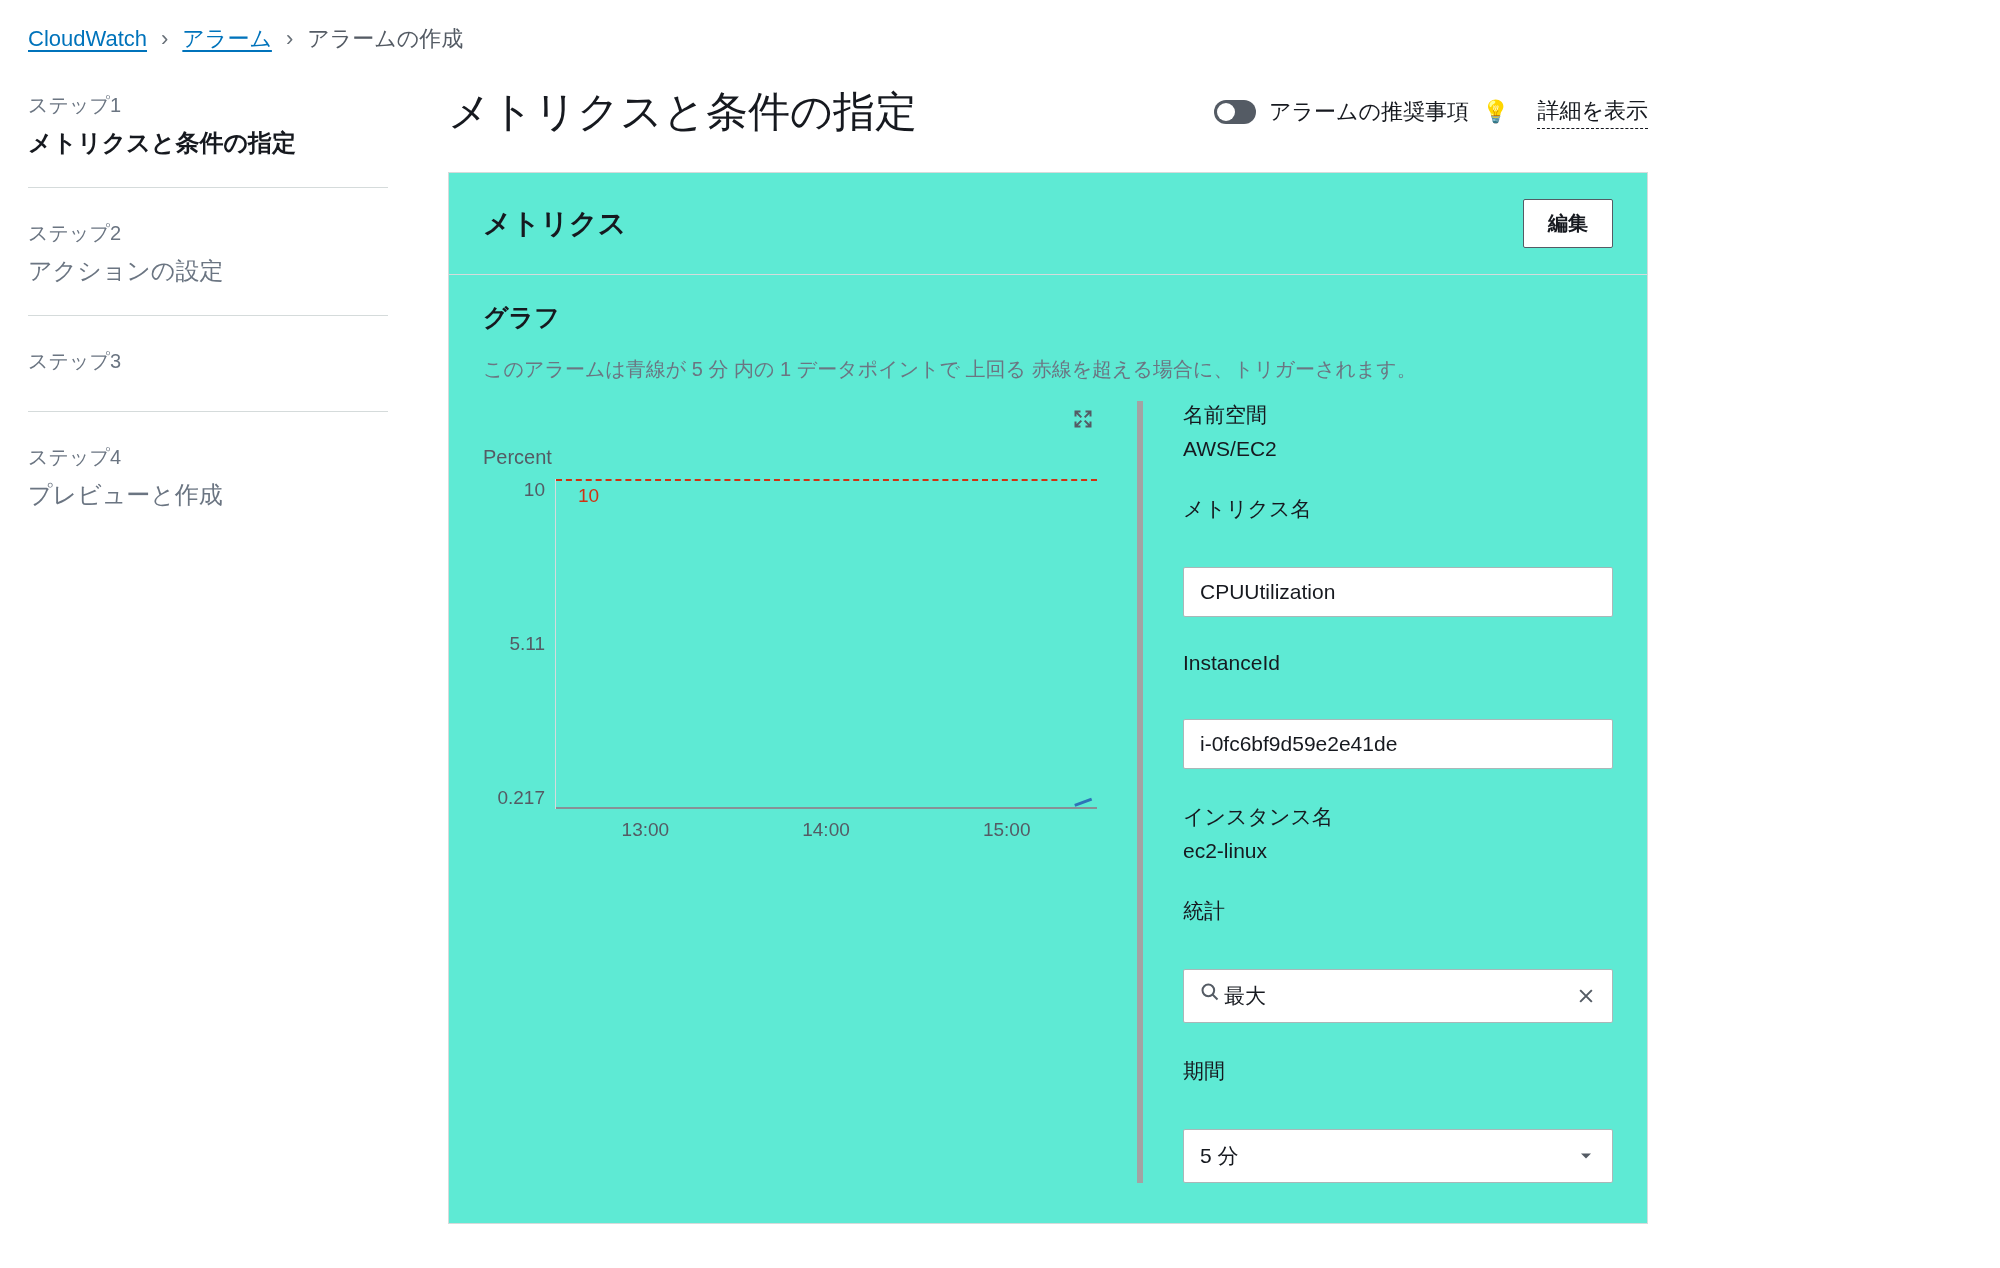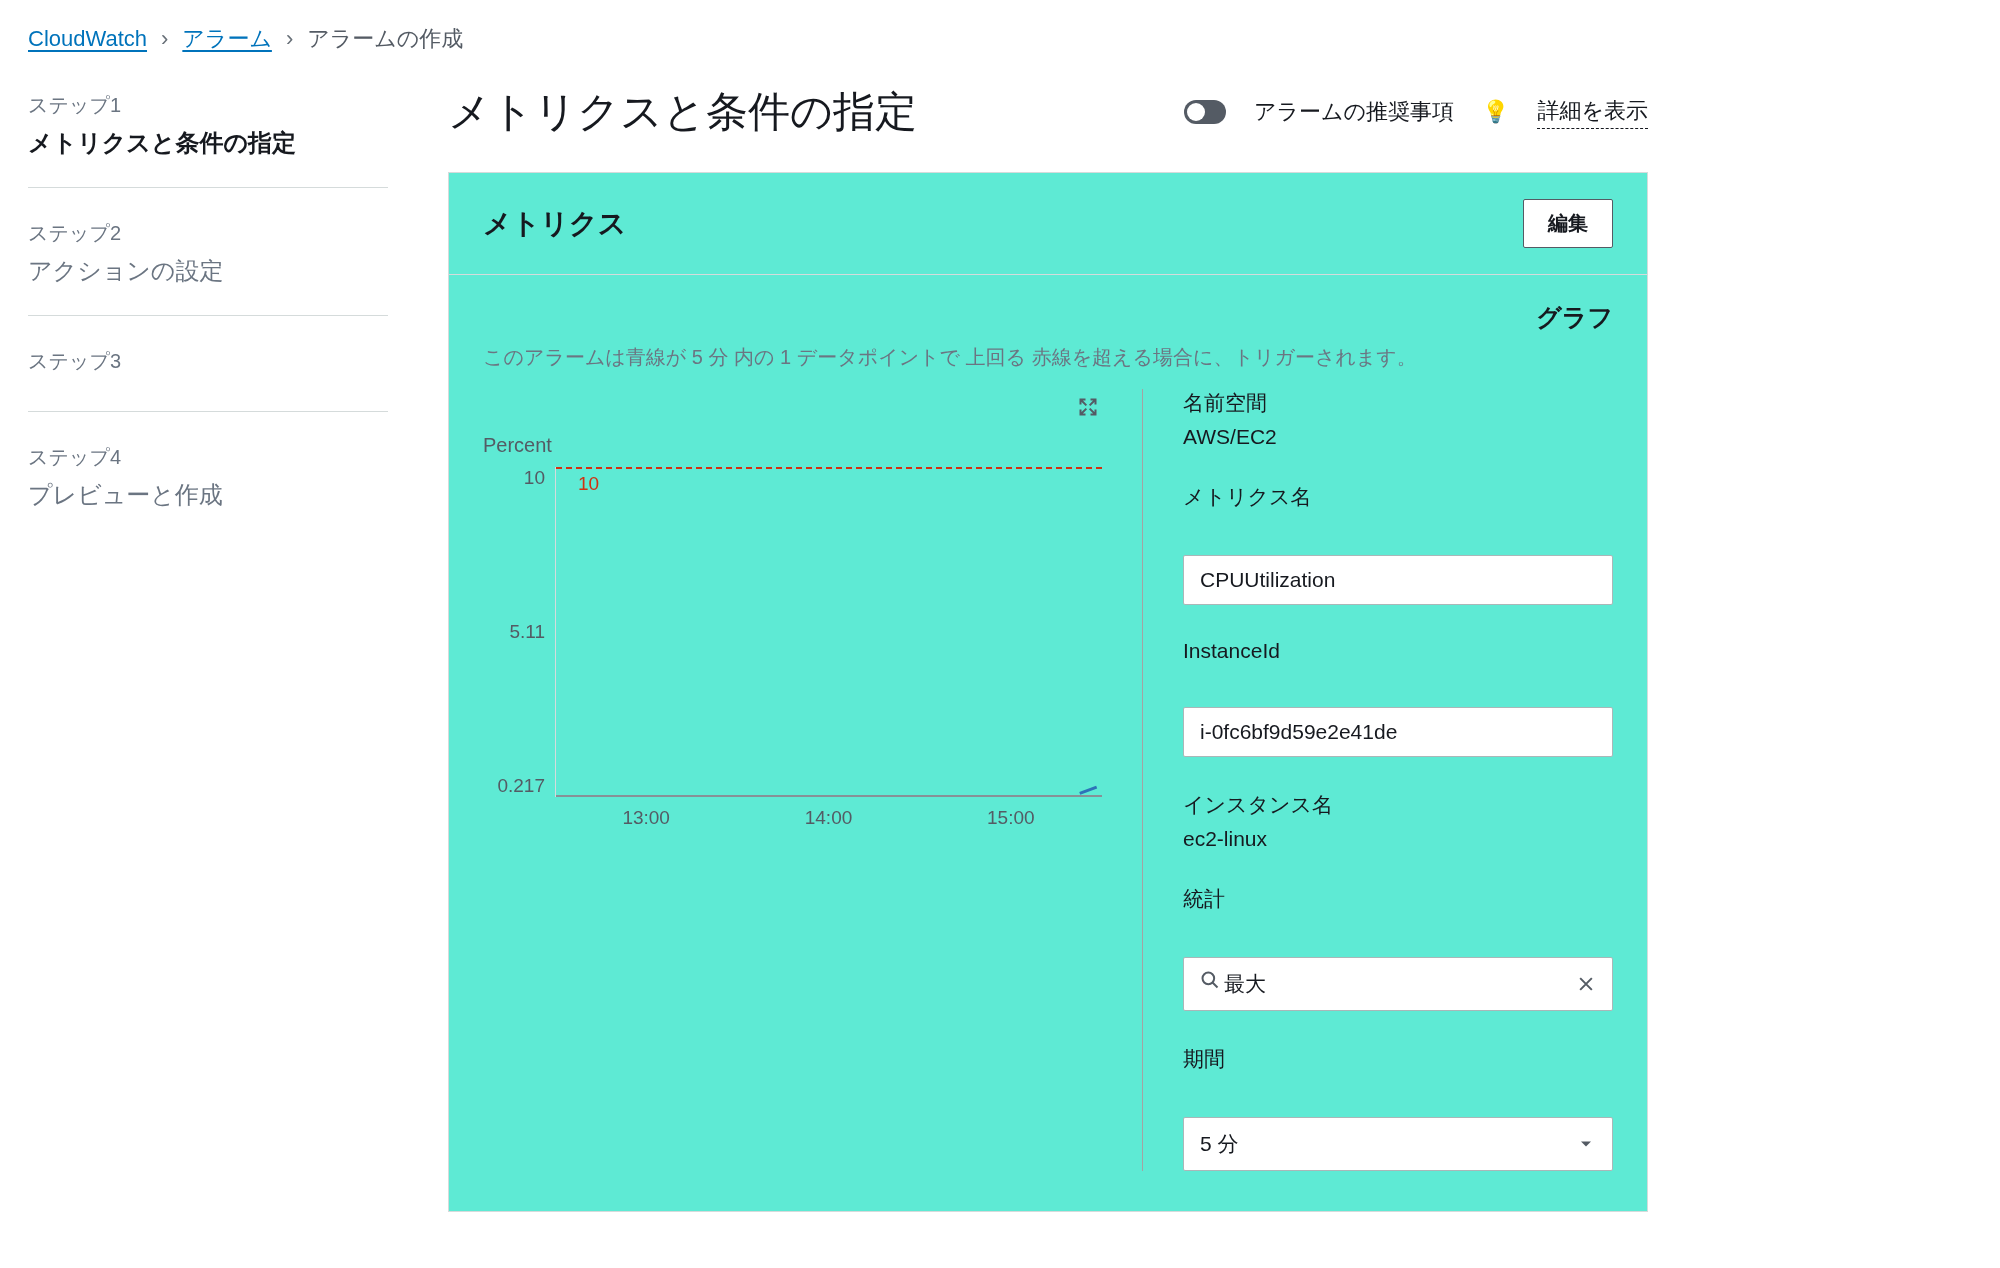"アラームの推奨事項" .toggle-wrap { gap: 28px -> 13px }
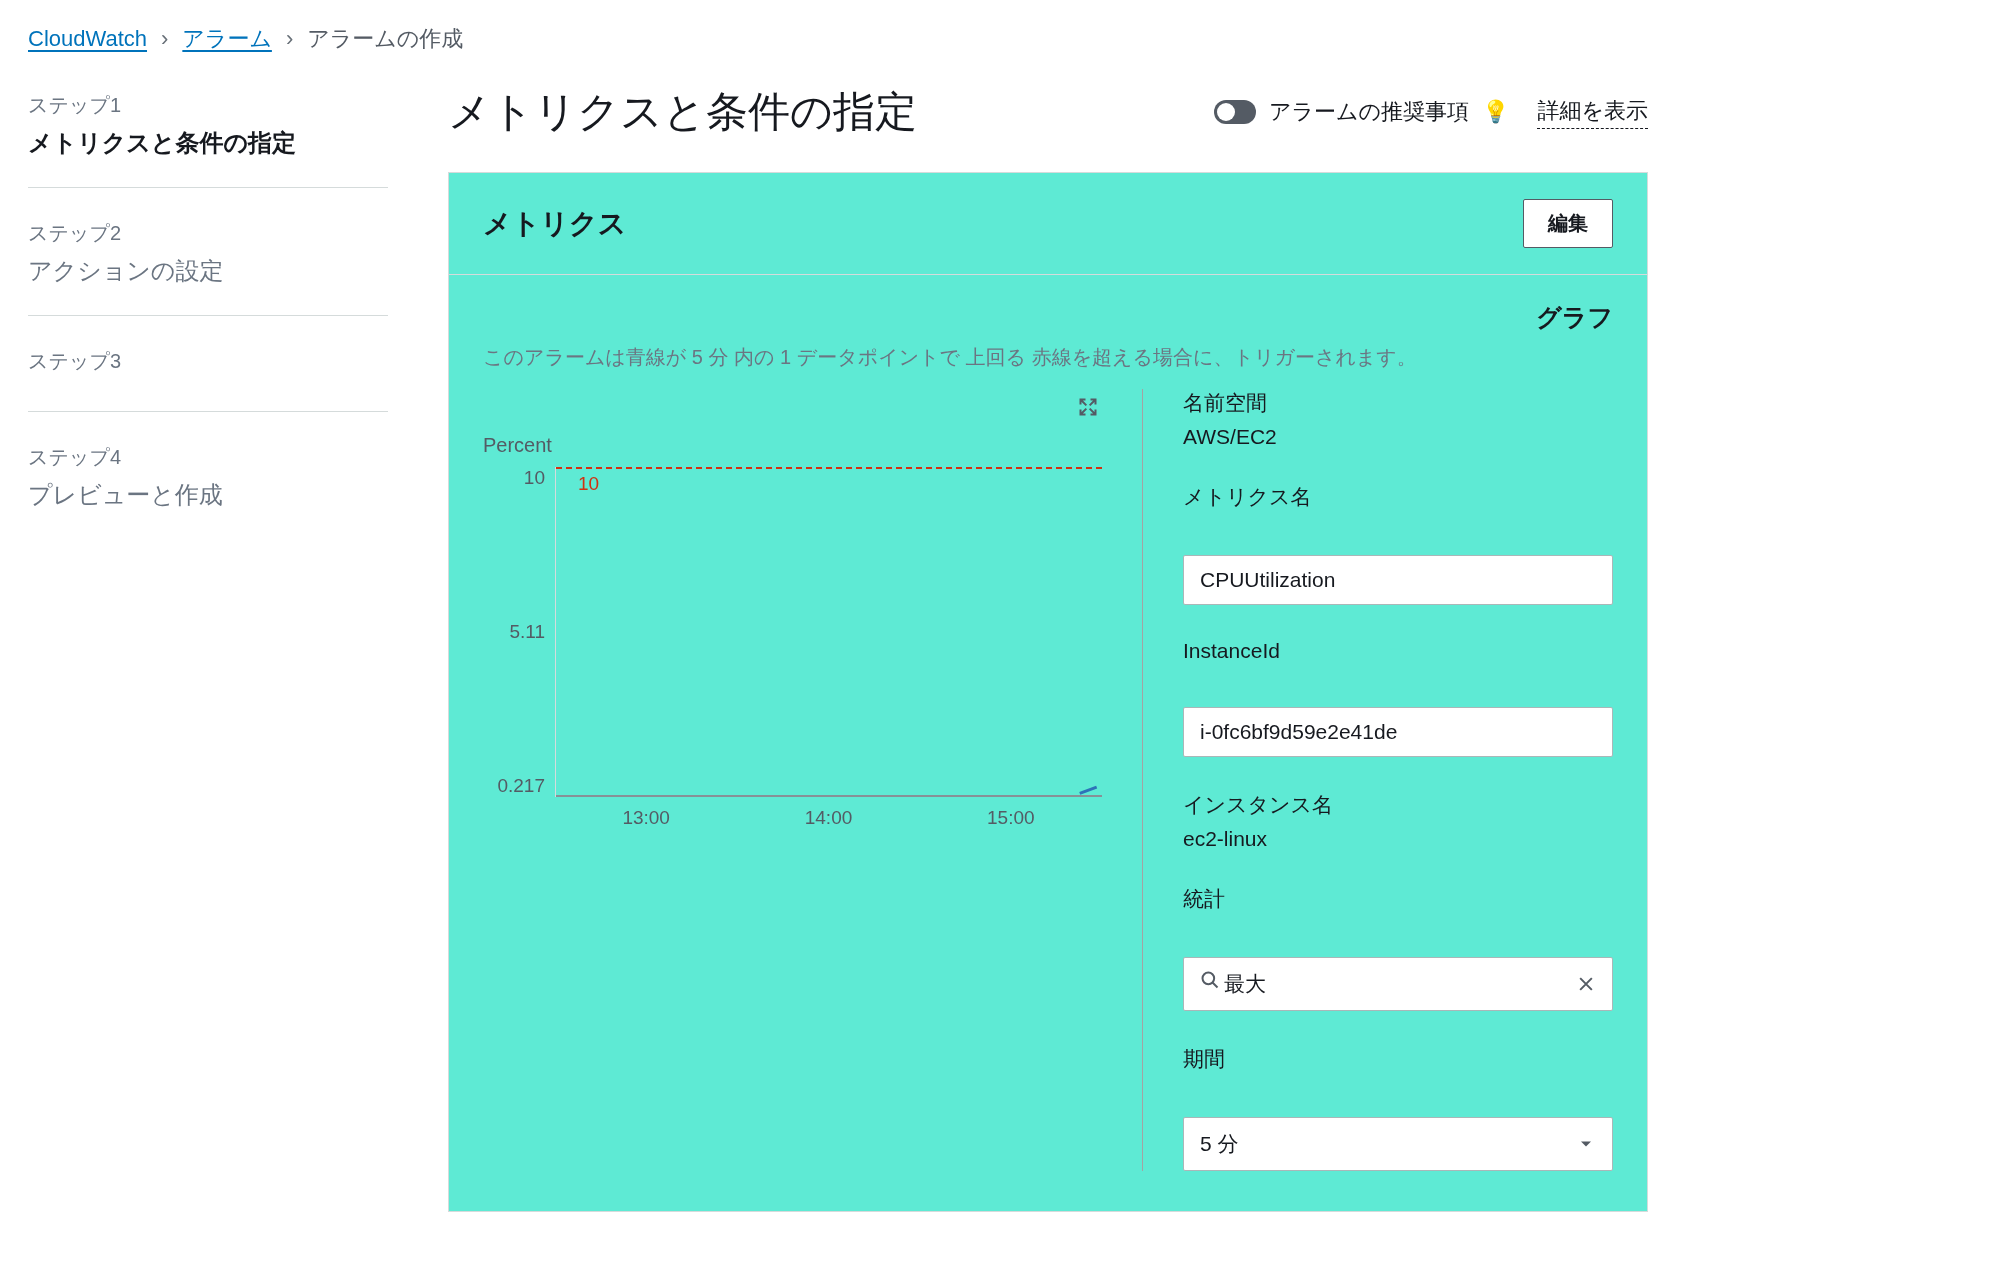"グラフ" .section-label { margin-bottom: 10px -> 22px; text-align: right -> none }
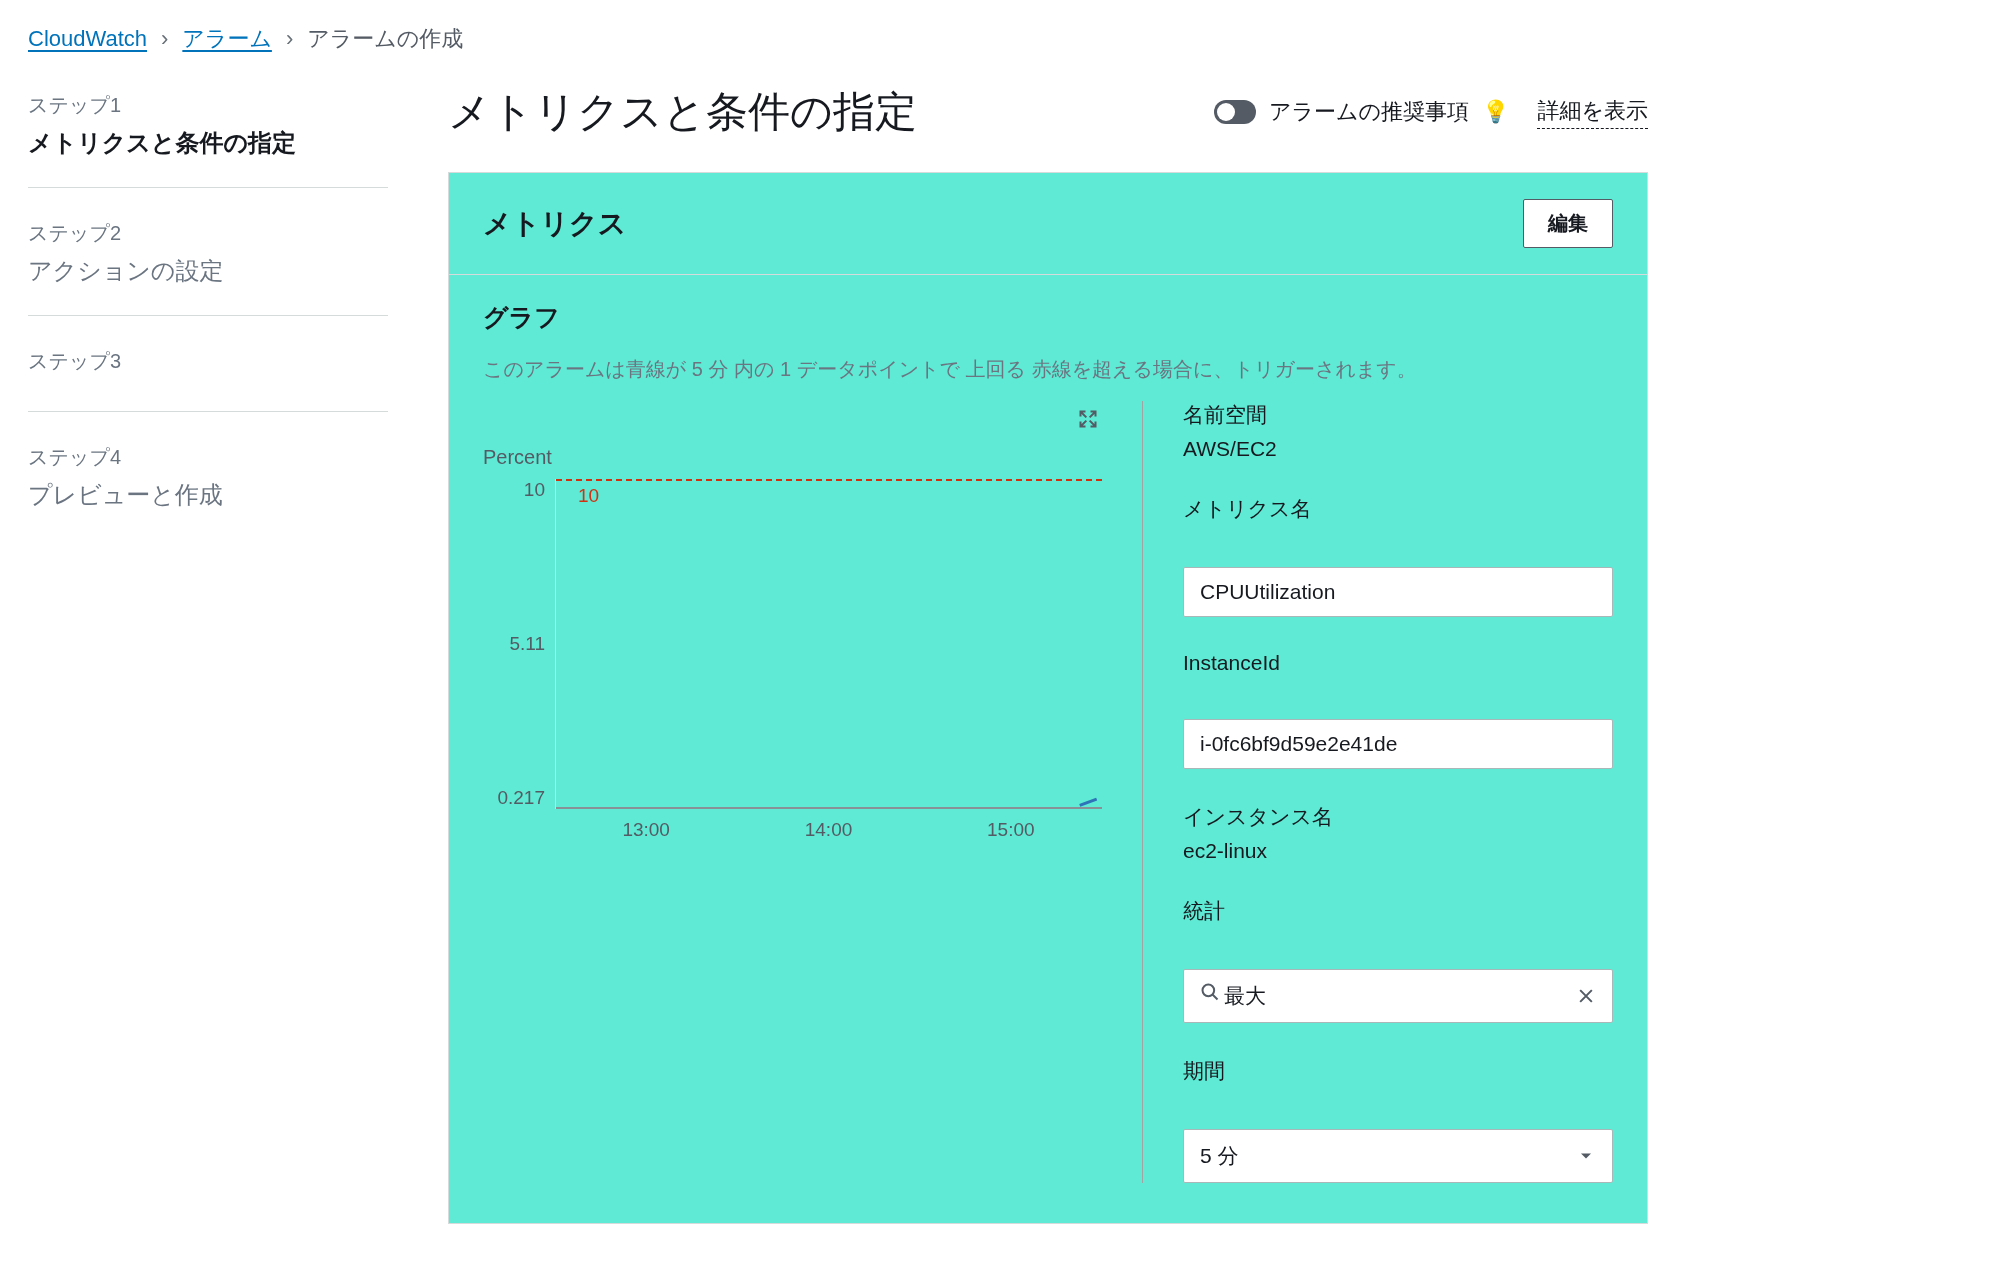"Percent" .chart-col { border-right: 1px solid #a3a3a3 -> 6px solid #a3a3a3 }
